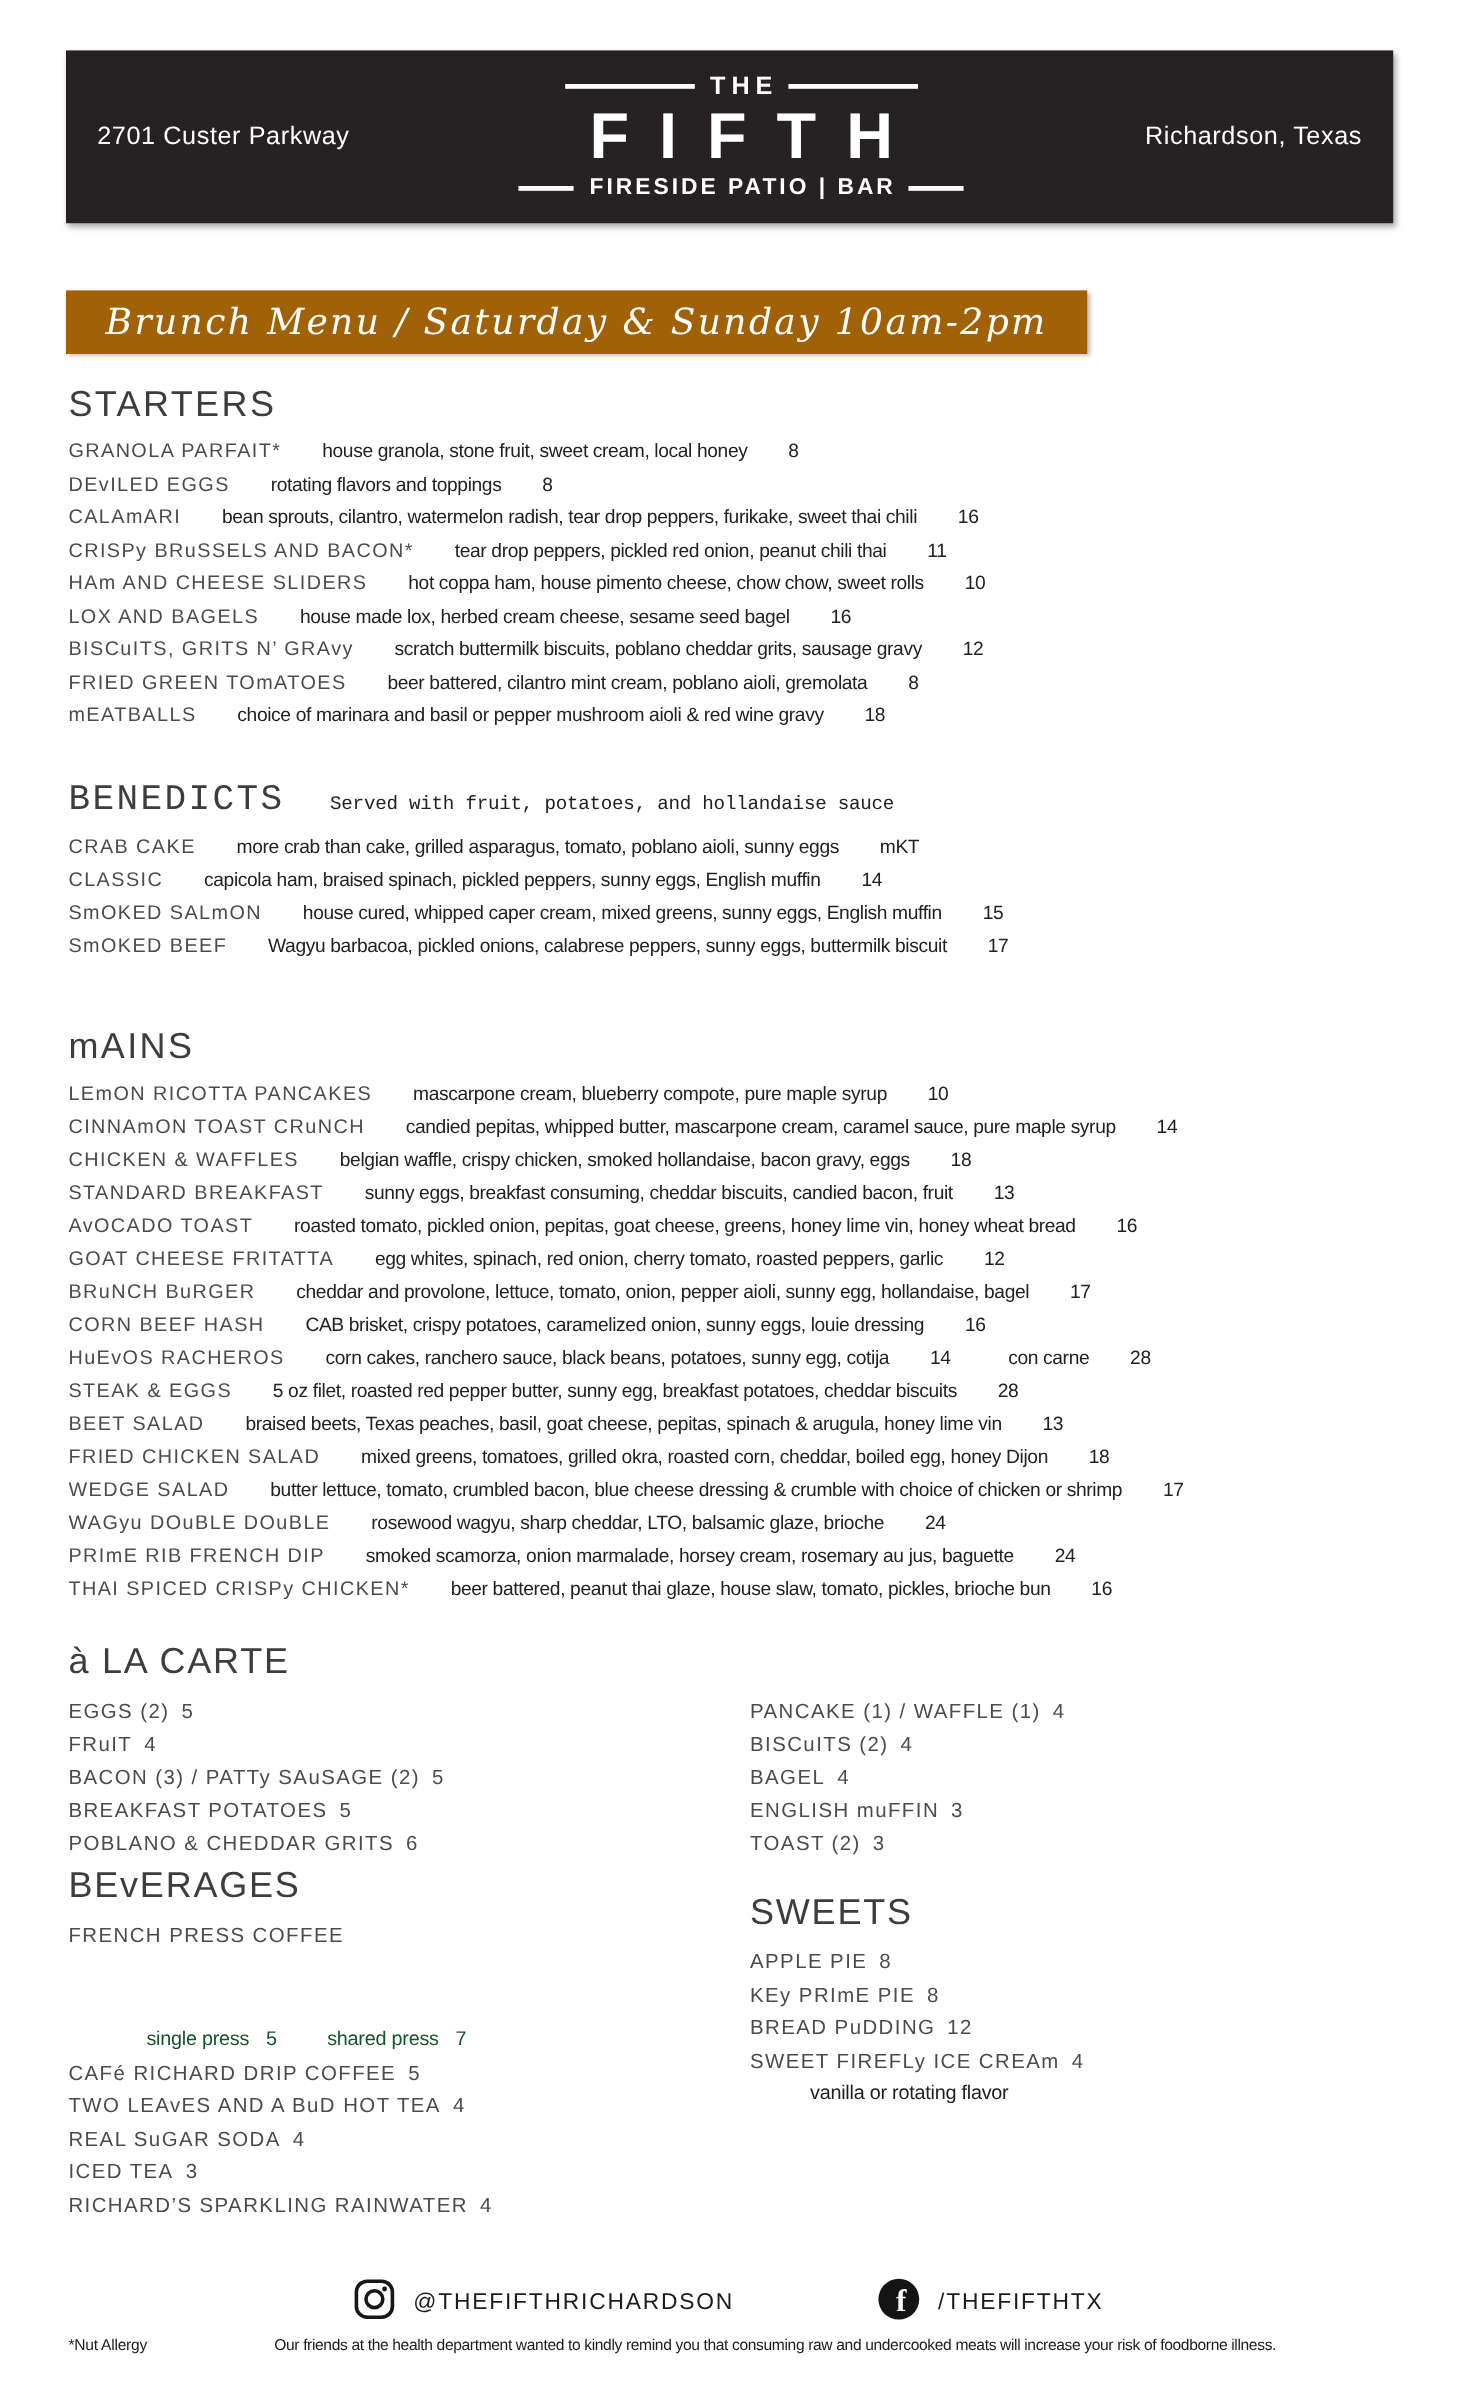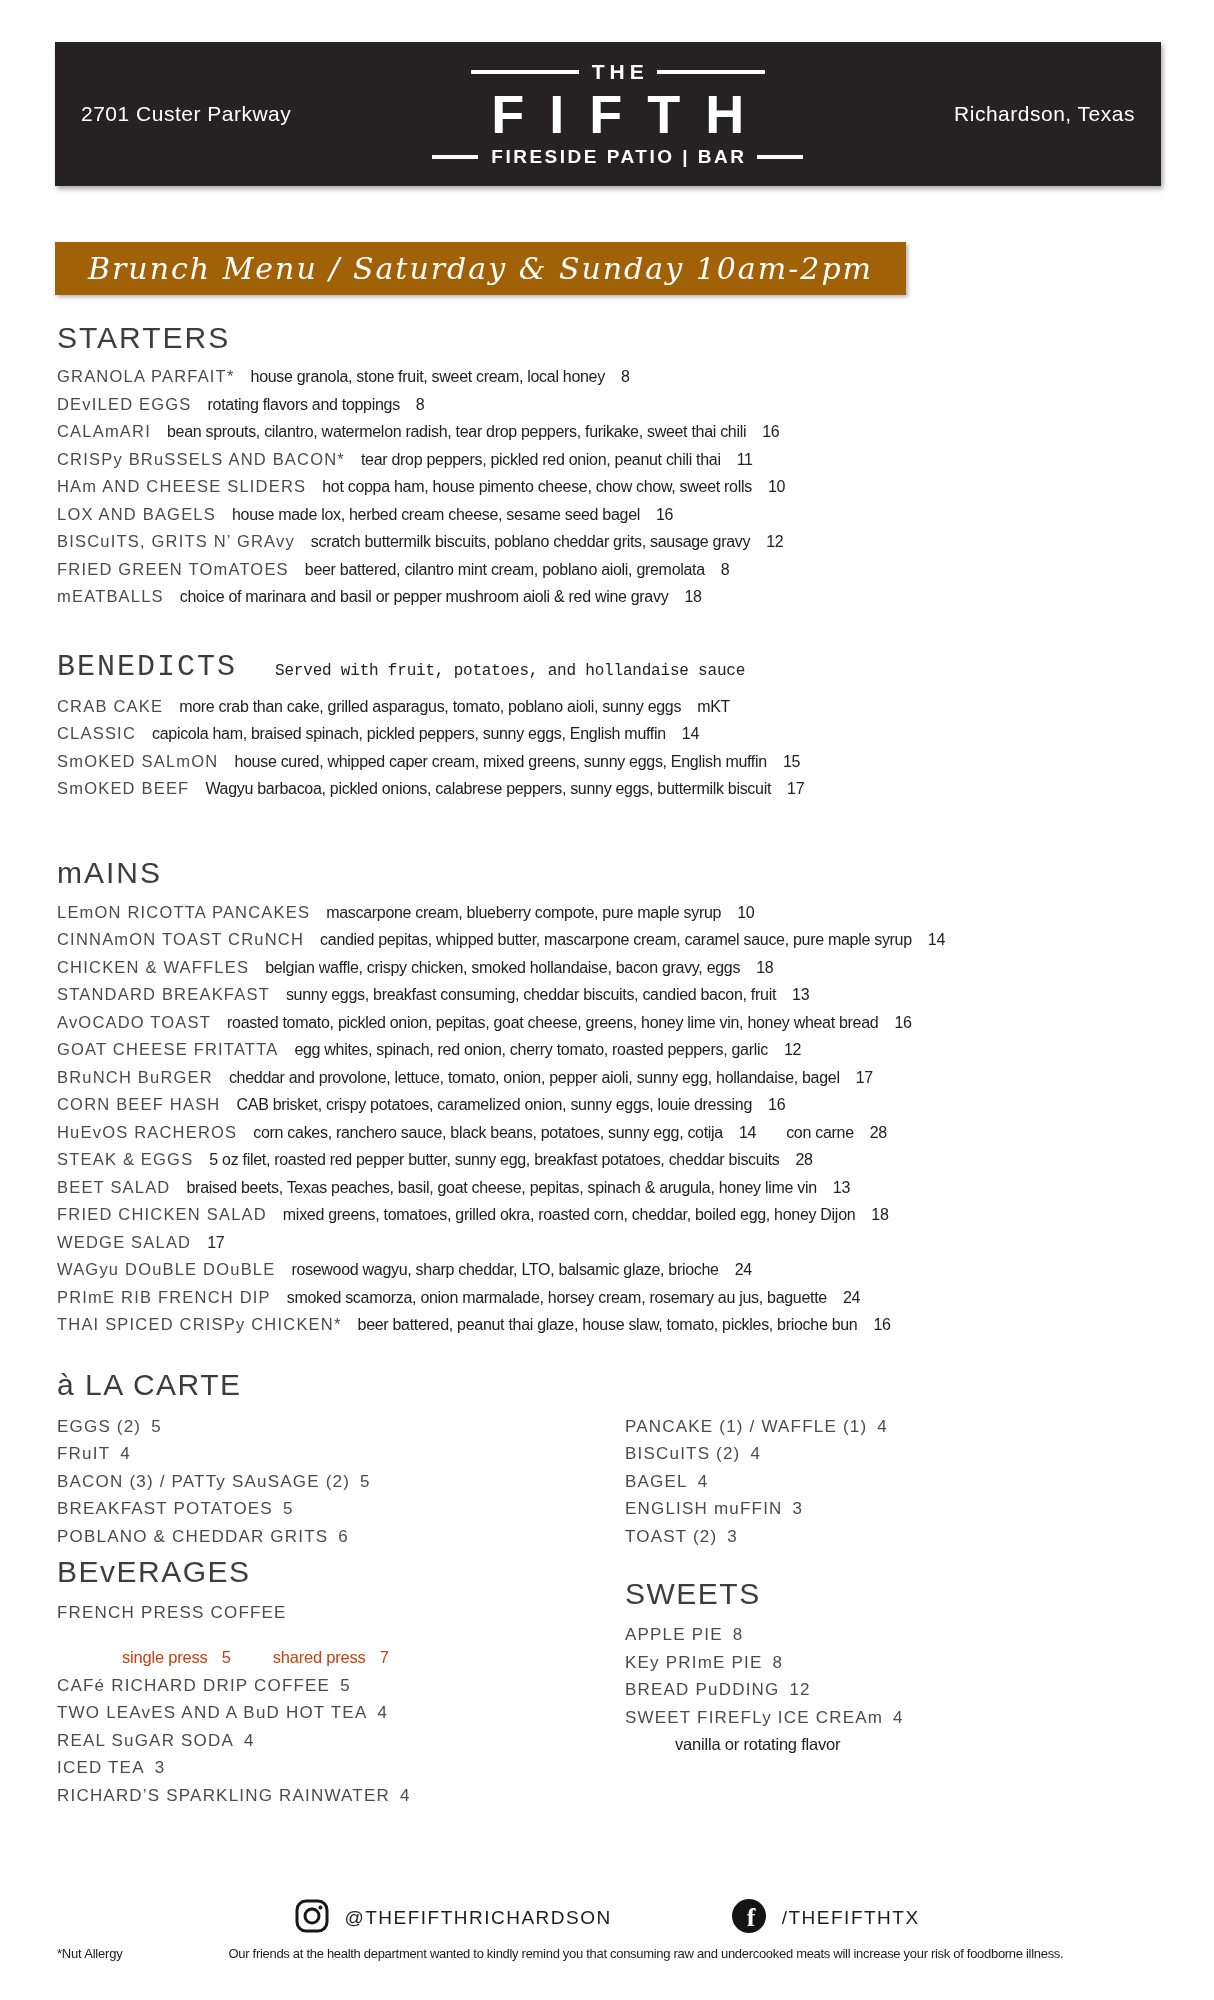"GRANOLA PARFAIT*" .menu-item { gap: 16px -> 34px }
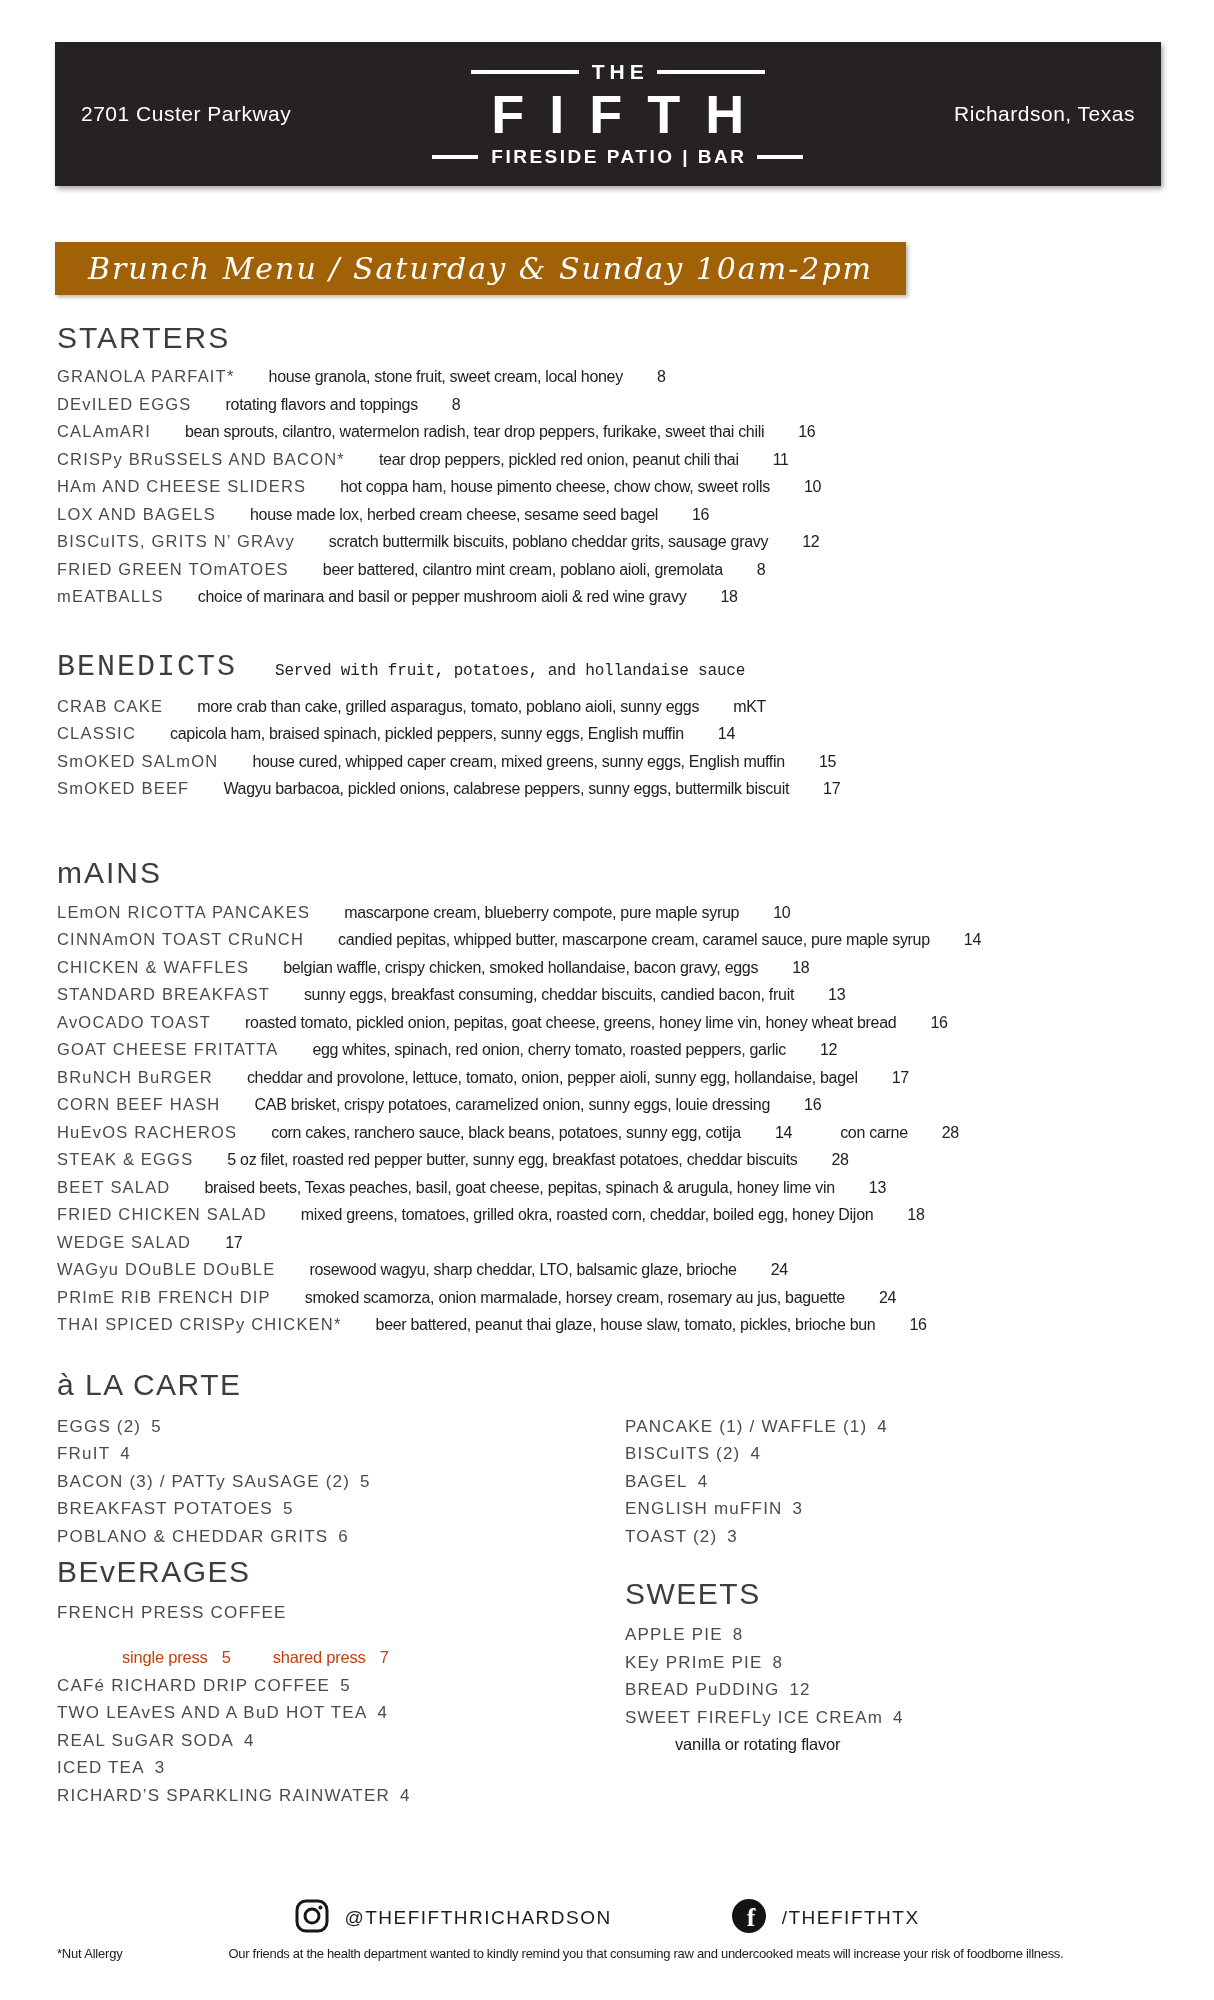"butter lettuce, tomato, crumbled bacon," span.mi-desc { html: none -> <span>butter lettuce, tomato, crumbled bacon, blue cheese dressing &amp; crumble with choice of chicken or shrimp</span> }
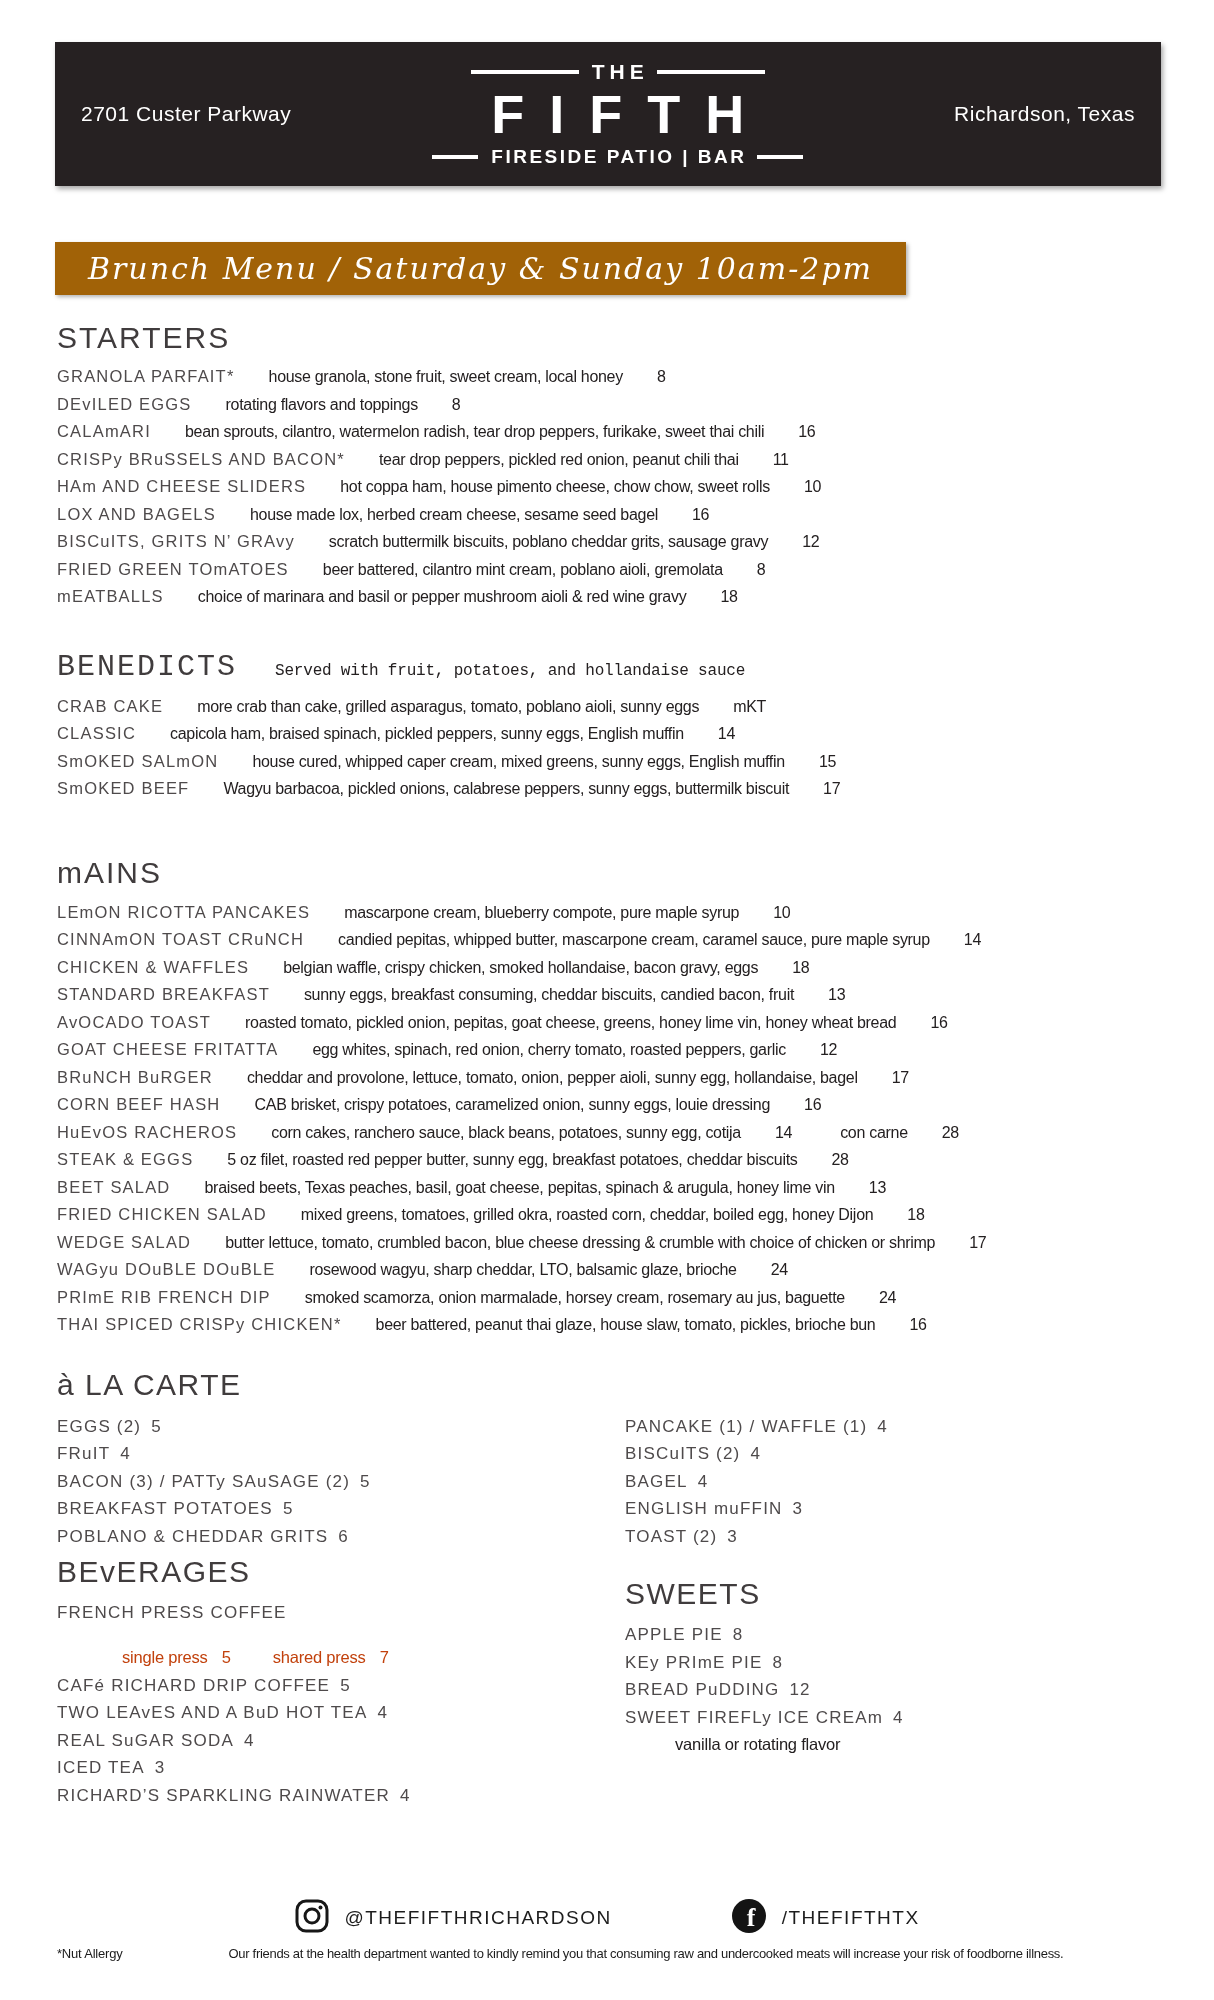"single press" .po-label, .po-price { color: #c2410c -> #14532d; margin-top: none -> 42px }
